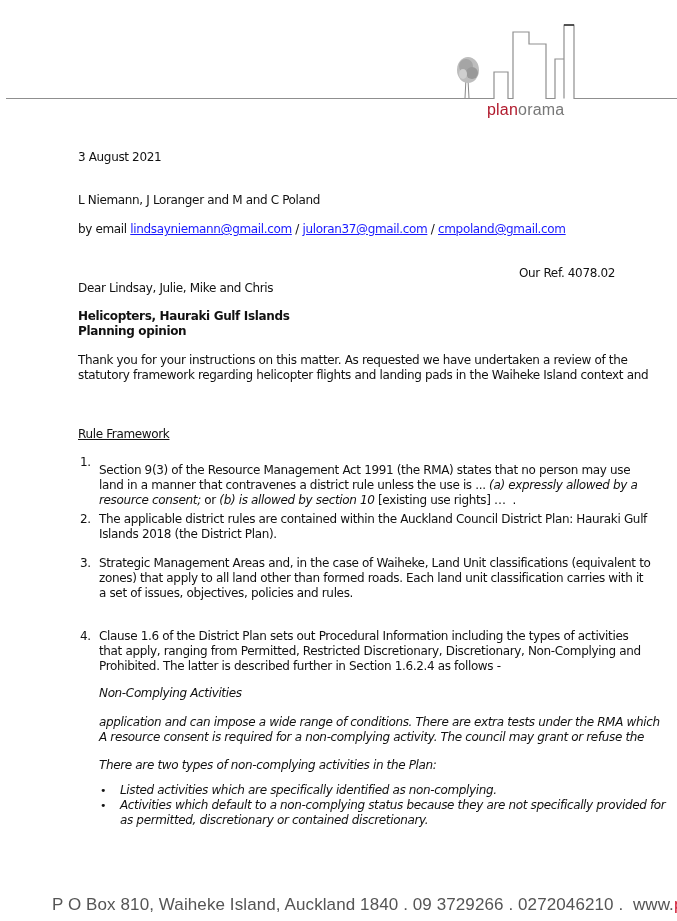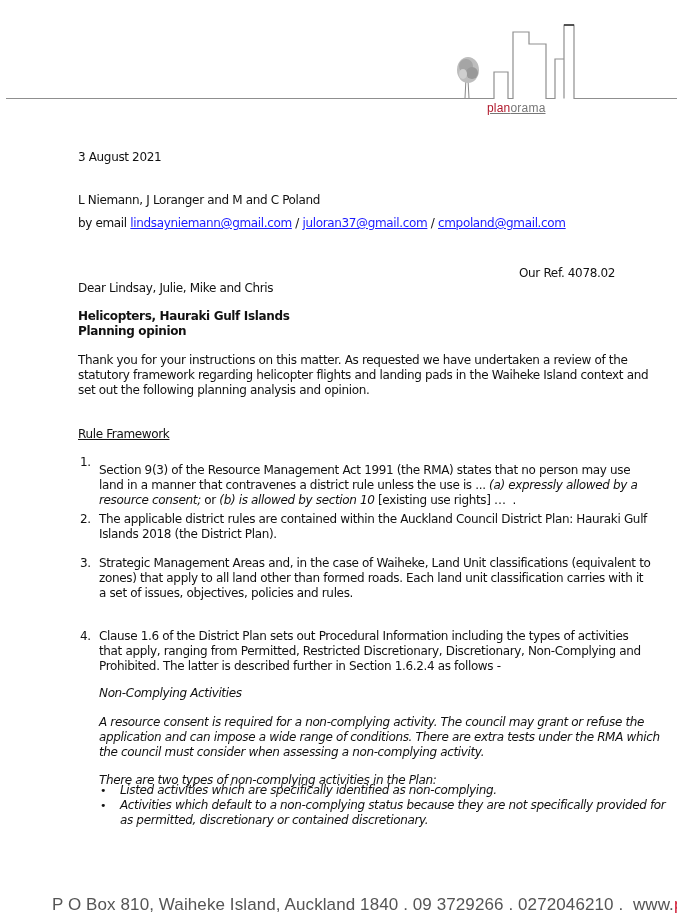"planorama" .logo-text { font-size: 12px -> 16px; text-decoration: underline -> none }
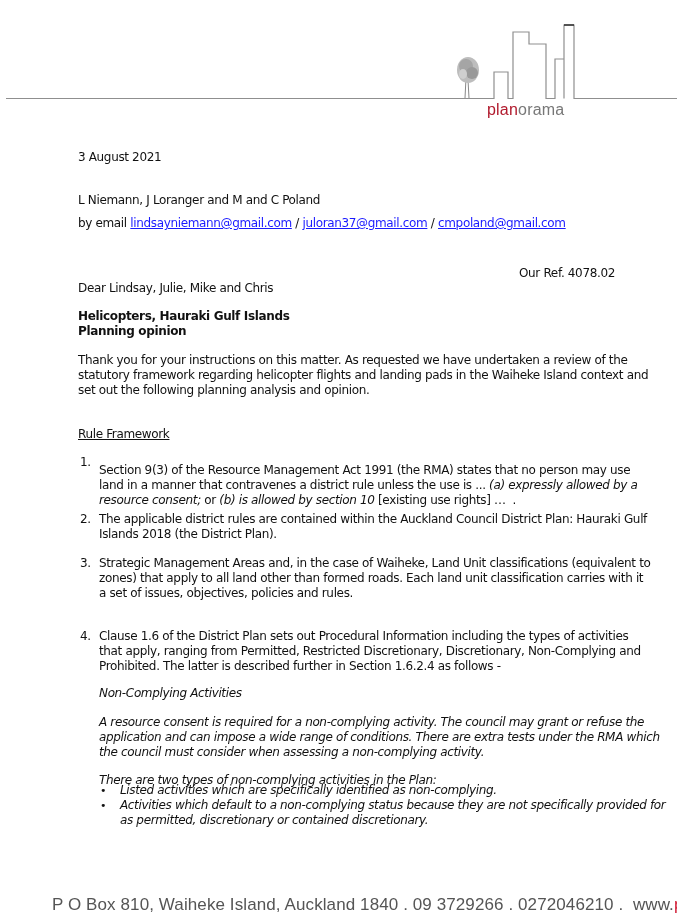"by email lindsayniemann@gmail.com /" div.abs { top: 216px -> 222px }
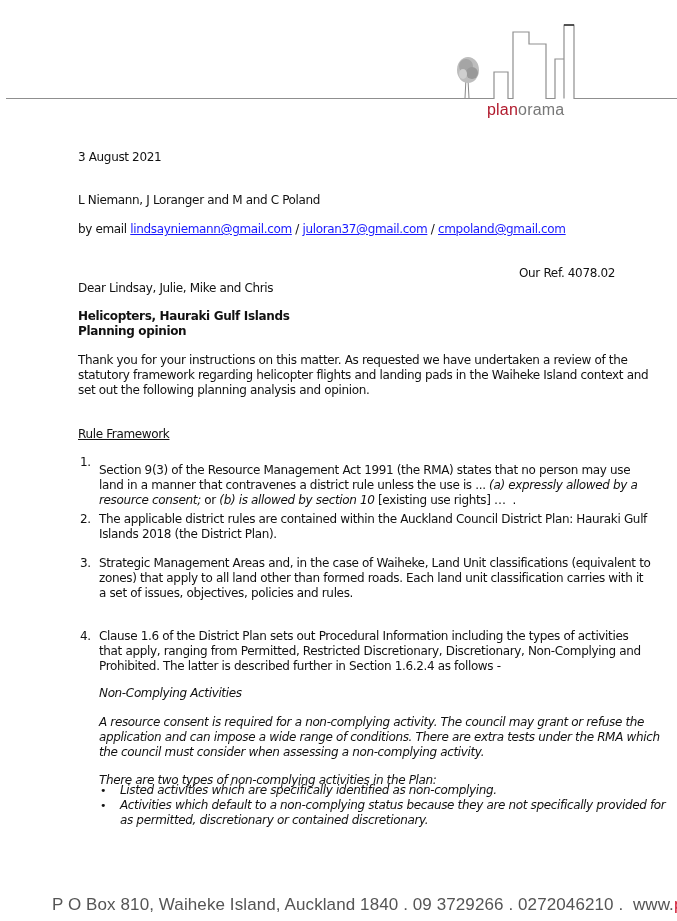"set out the following planning" div.t { html: <div>set out the following planning analysis and opinion.</div> -> none }
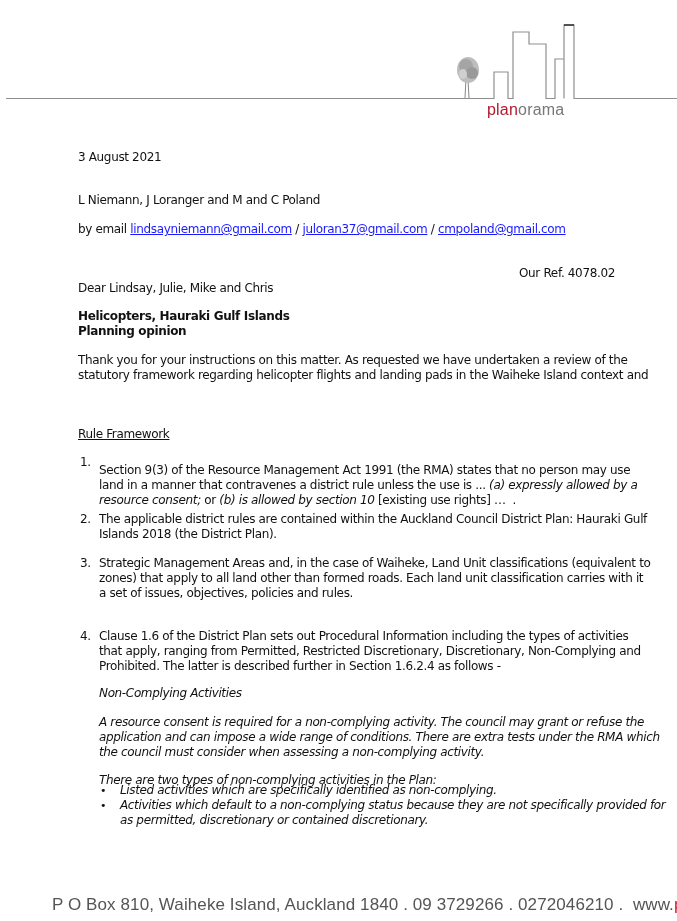"A resource consent is required" div.t { order: before "application and can impose a" -> after "application and can impose a" }
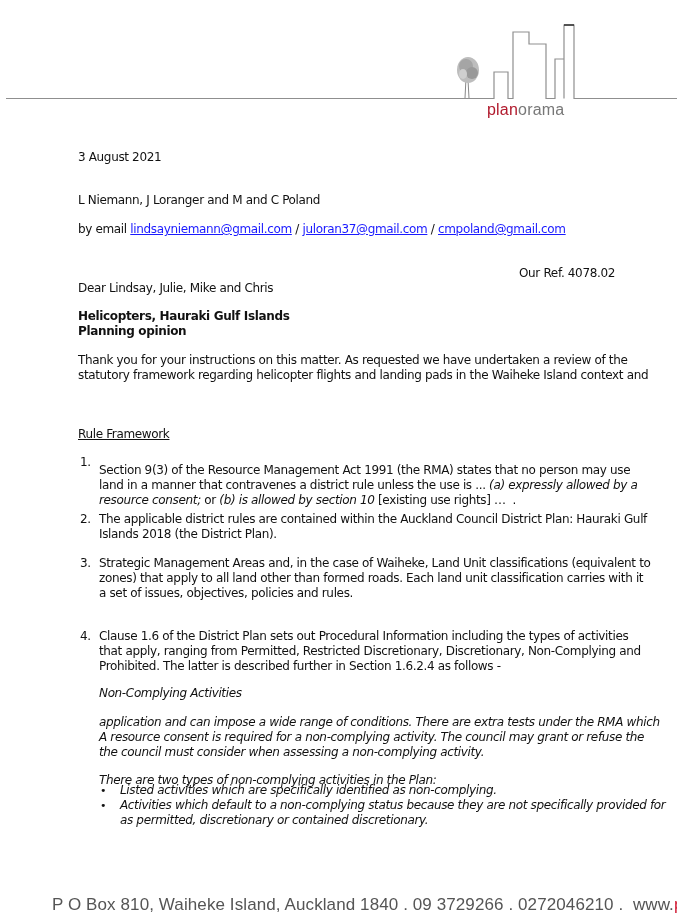"the council must consider when" div.t { html: <div>the council must consider when assessing a non-complying activity.</div> -> none }
